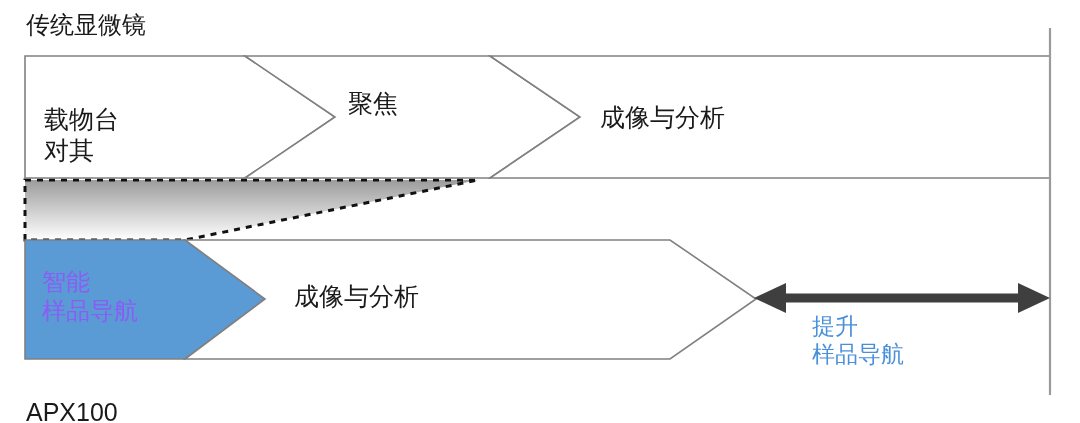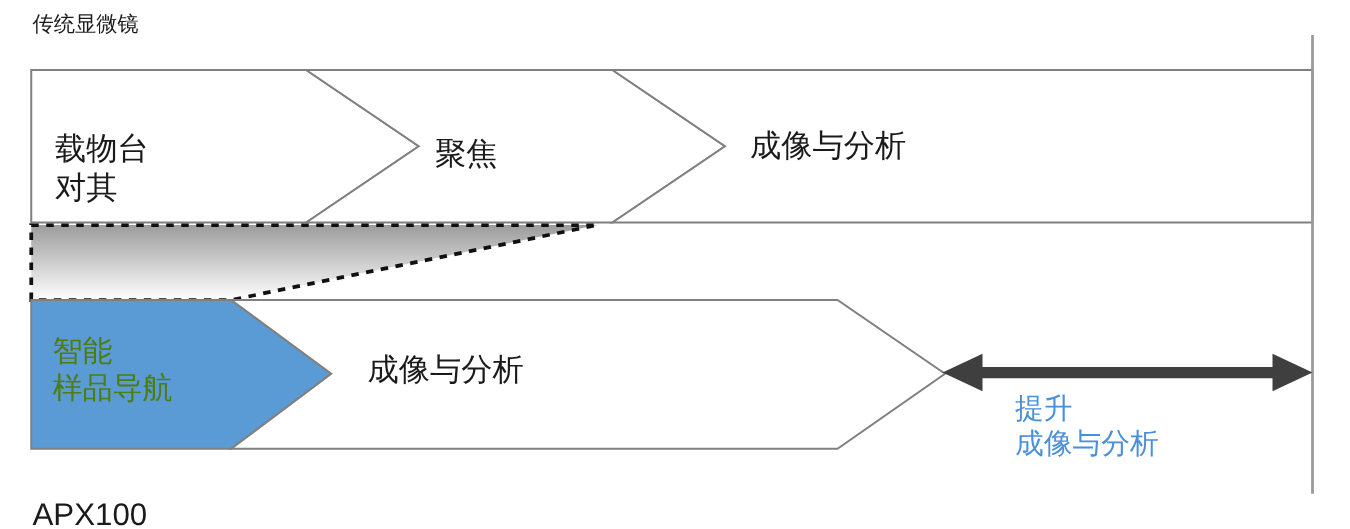"传统显微镜" #title-top { font-size: 17px -> 24px }
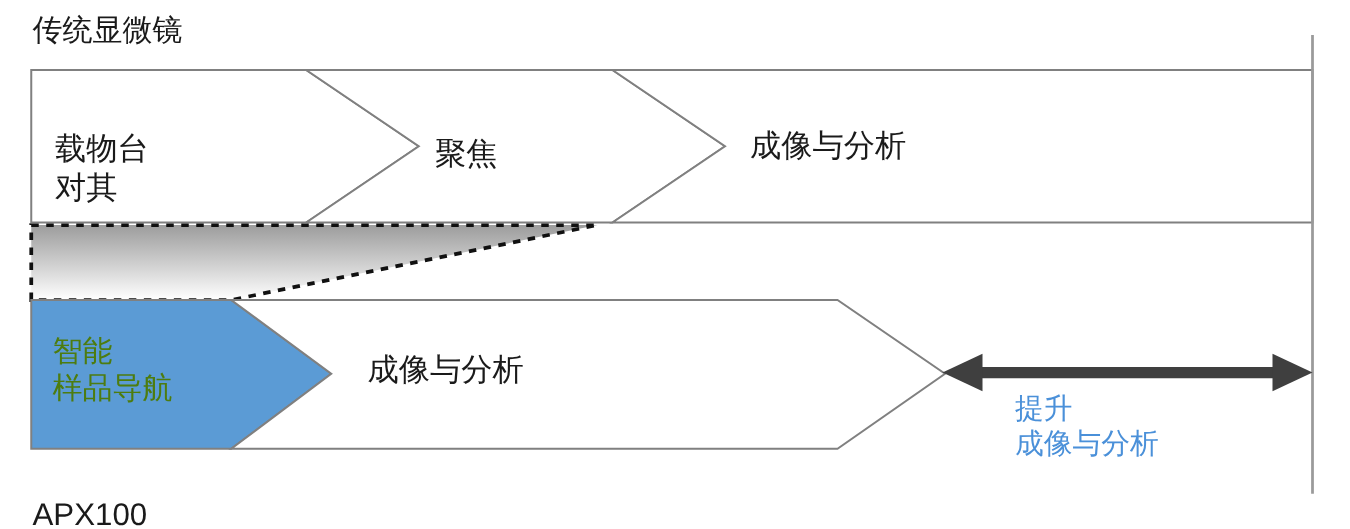"聚焦" #label-focus { top: 108px -> 88px }
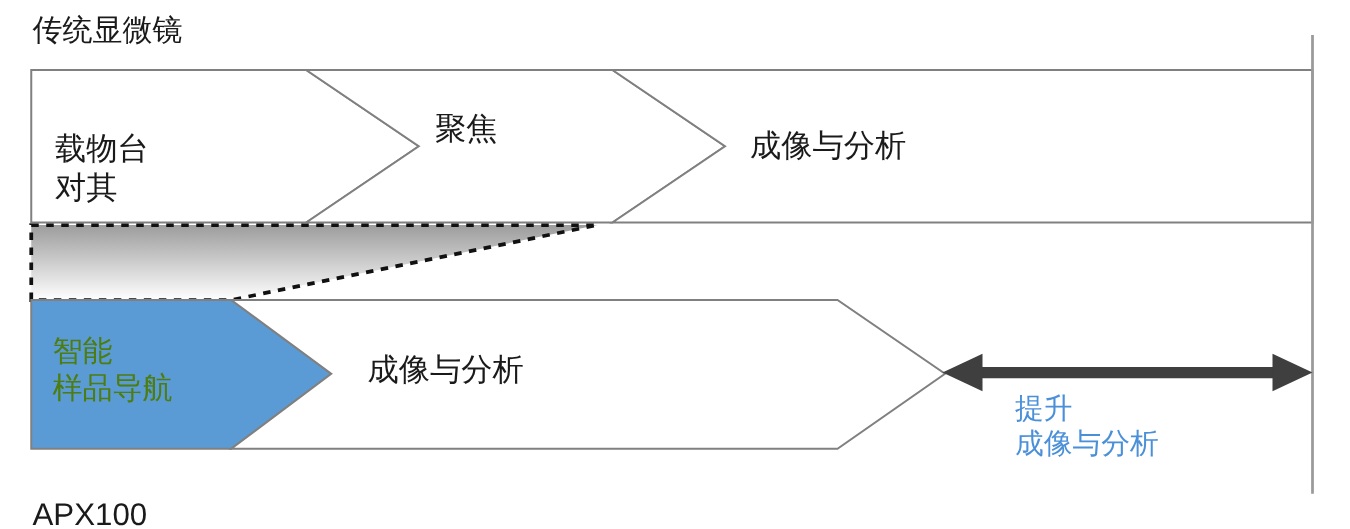"智能" #label-nav { color: #4d7c0f -> #8b5cf6 }
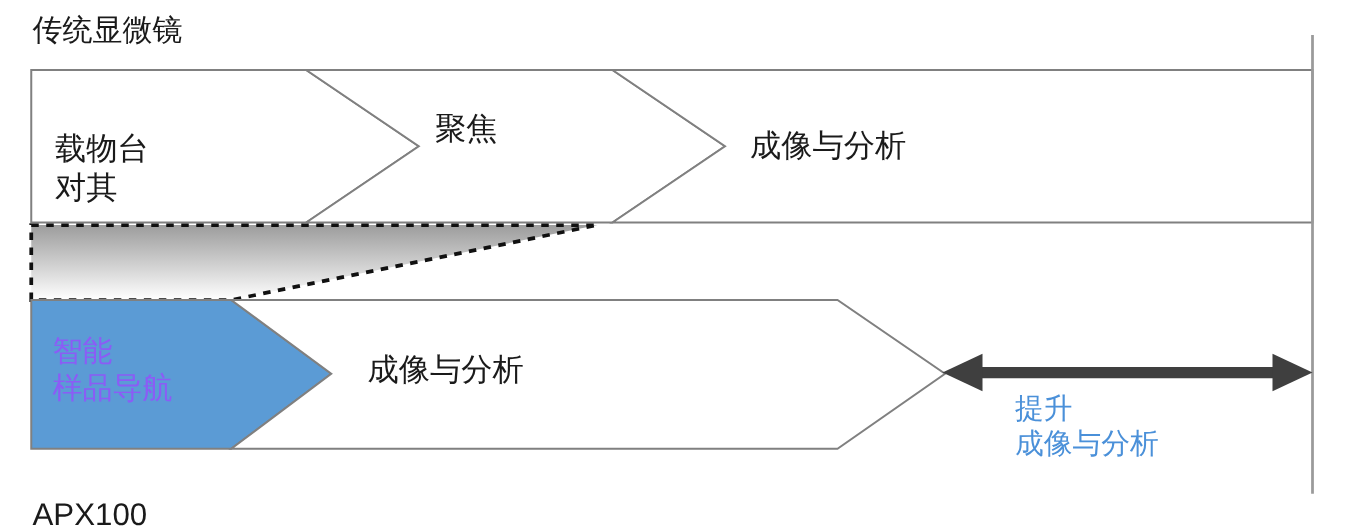"提升" div.lbl { text: 成像与分析 -> 样品导航 }
